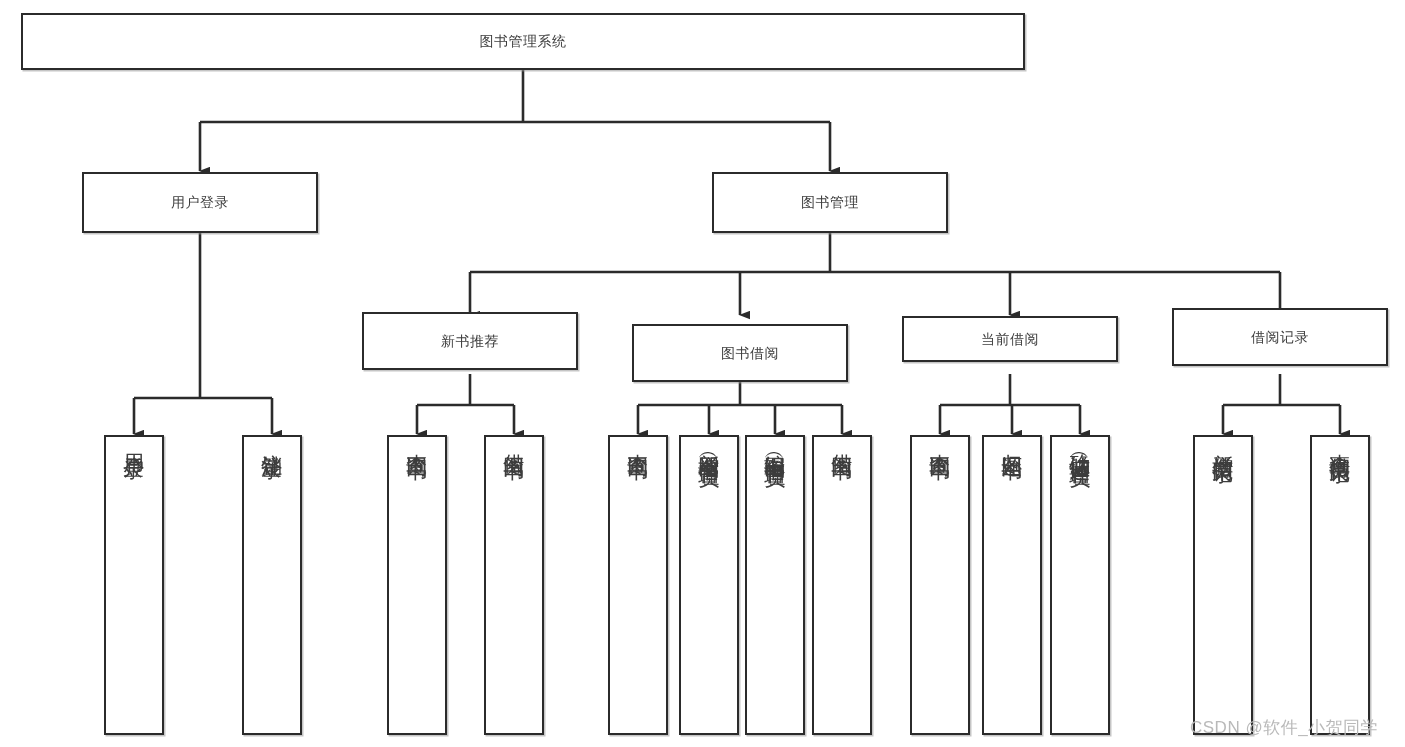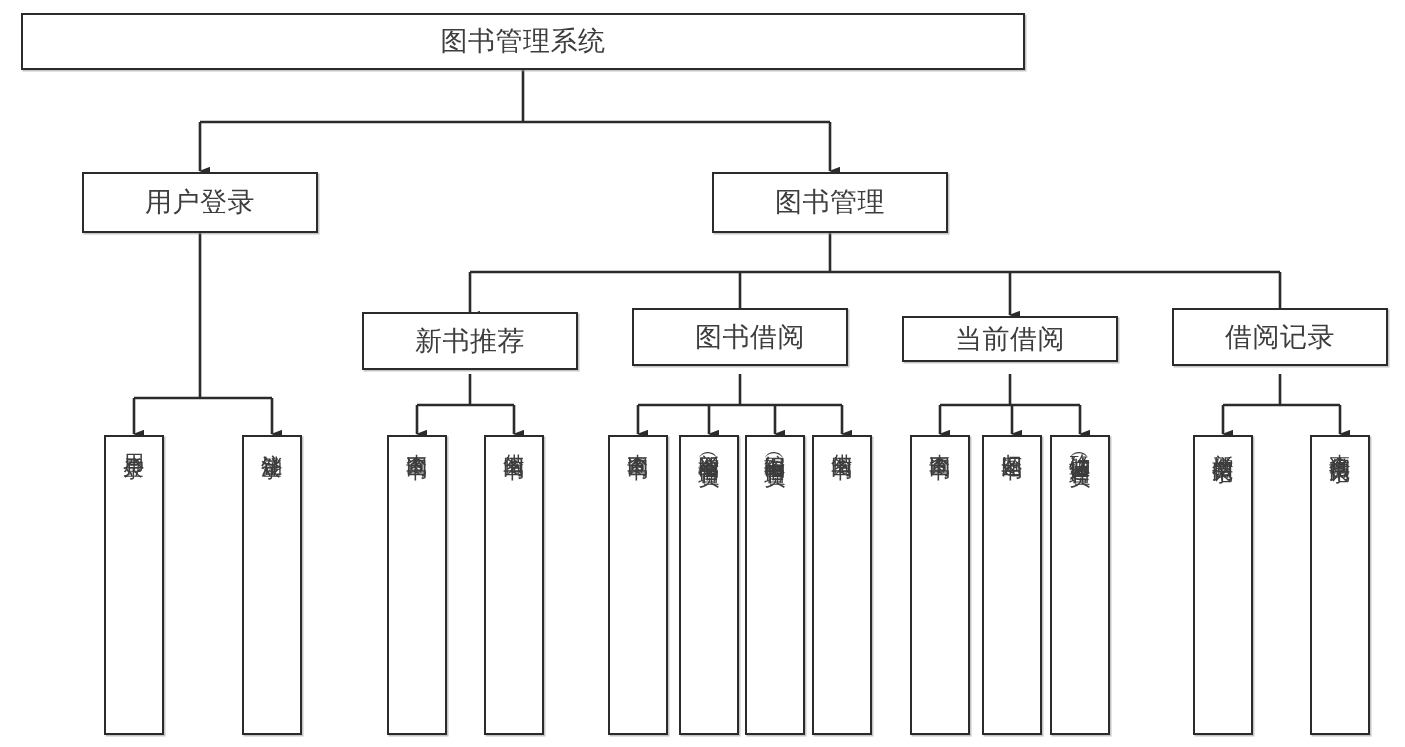"图书管理系统" .node-label { font-size: 27px -> 14px }
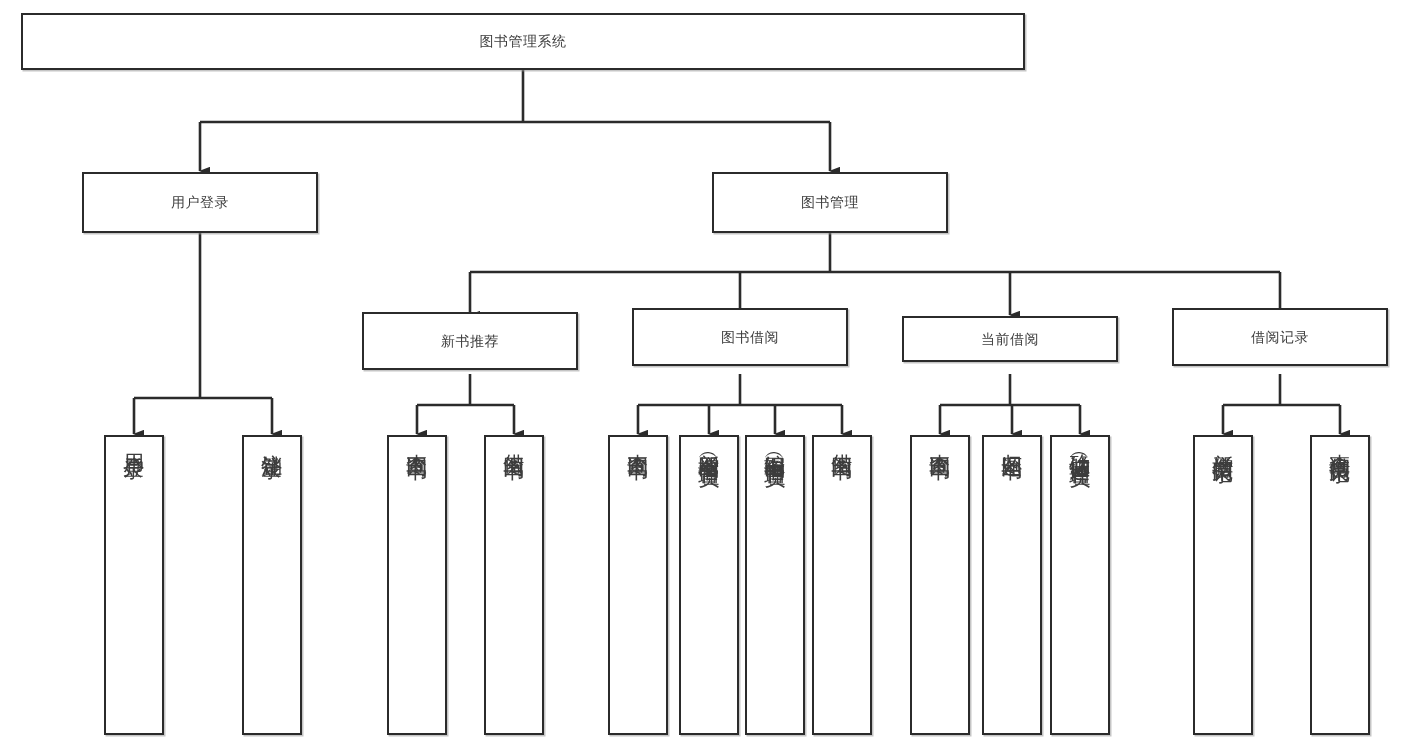"图书借阅" div.node-box { top: 308px -> 324px }
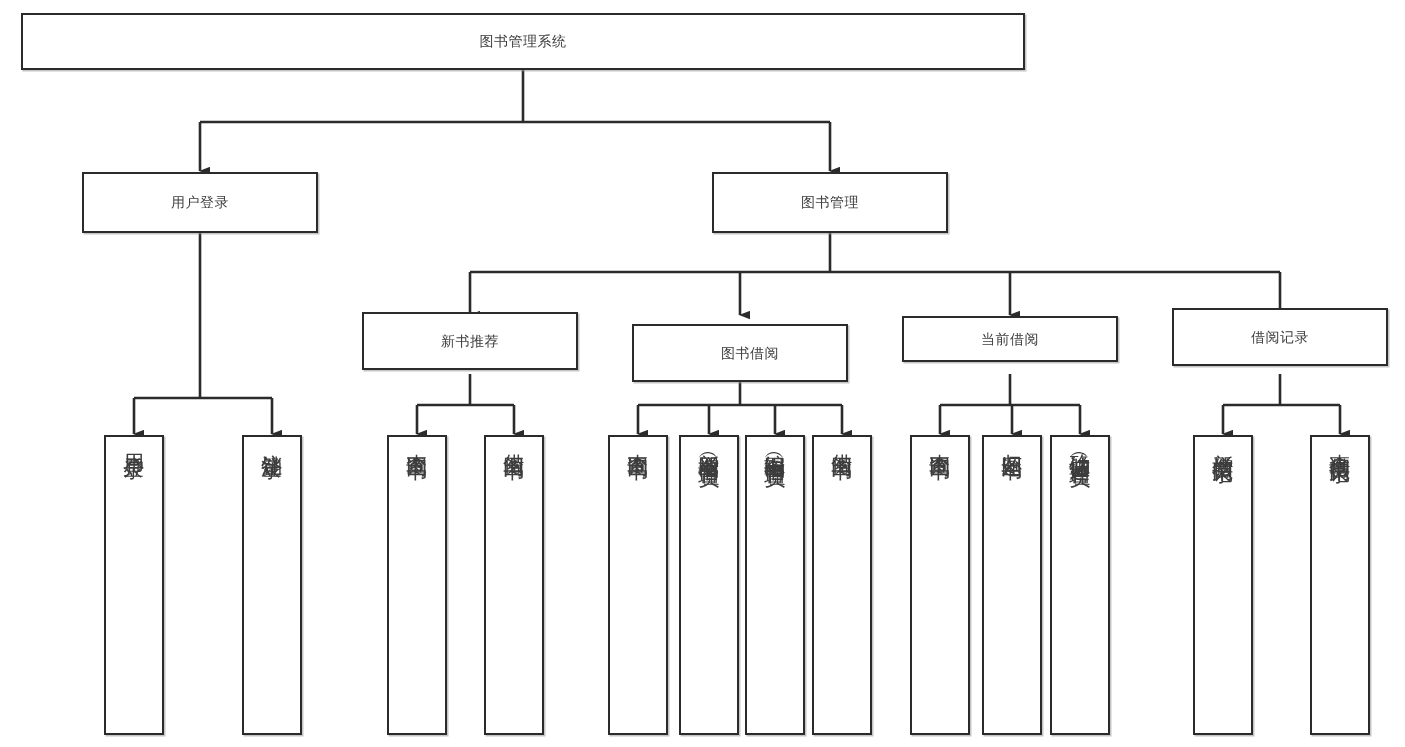"CSDN @软件_小贺同学" div.watermark { html: none -> <div>CSDN @软件_小贺同学</div> }
